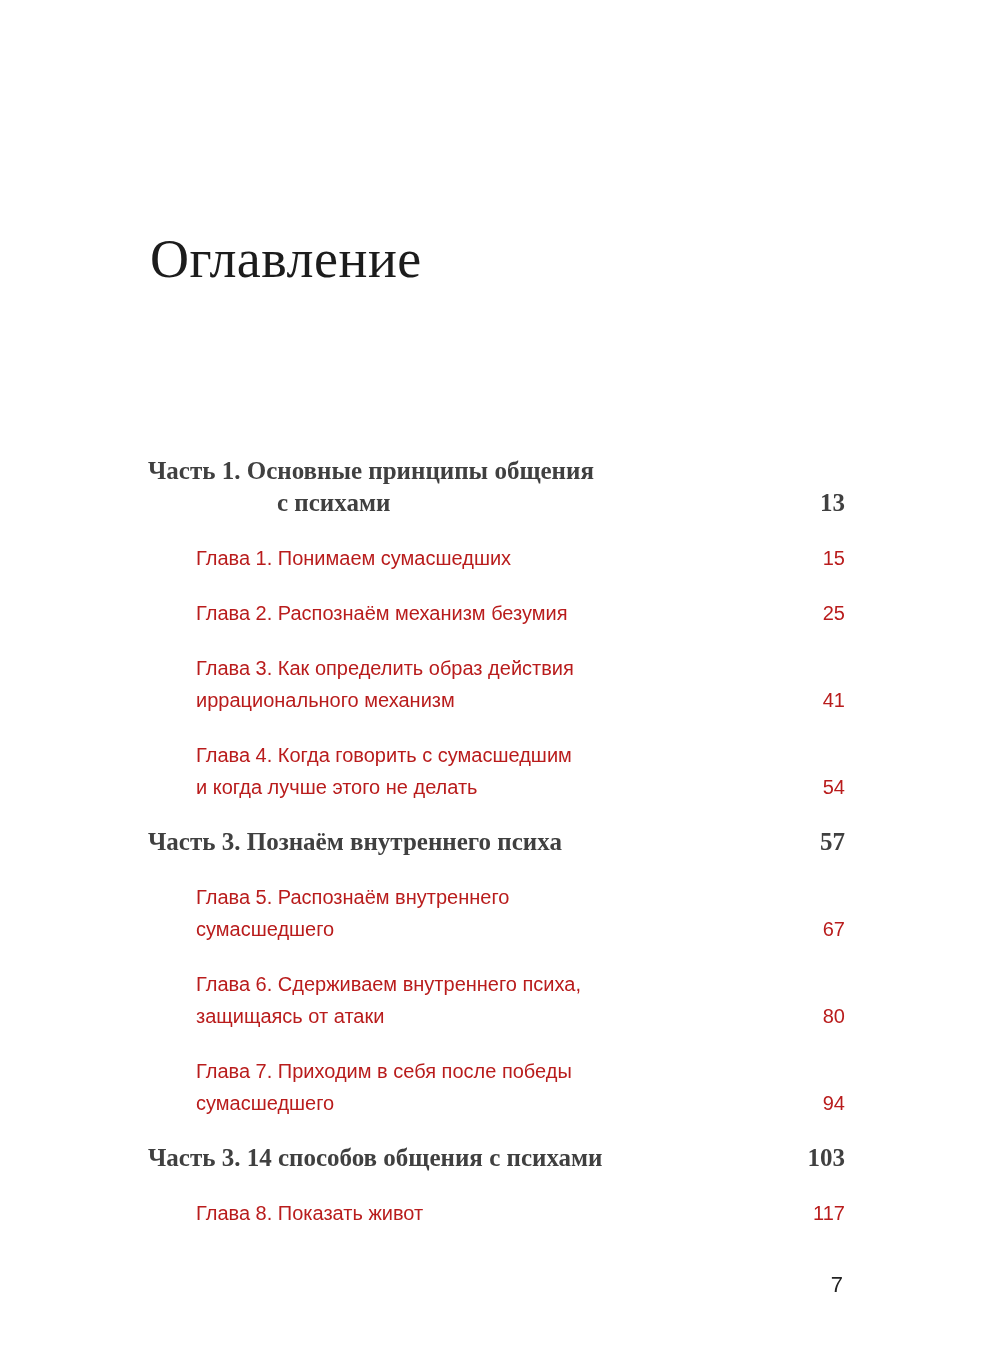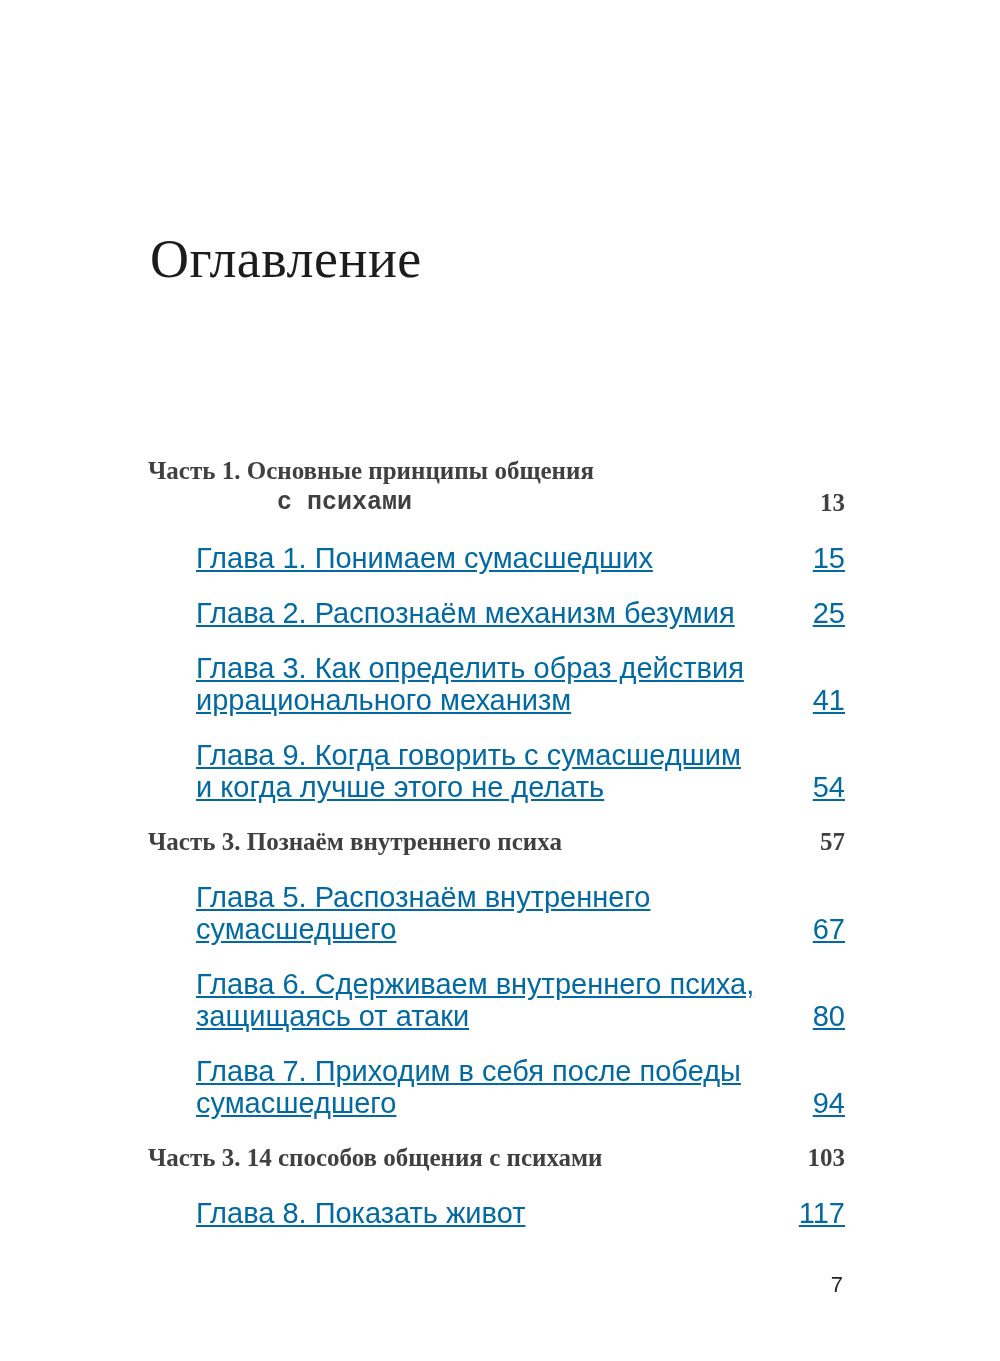"с психами" .entry.part .line + .line { font-family: Liberation Mono, monospace -> none }
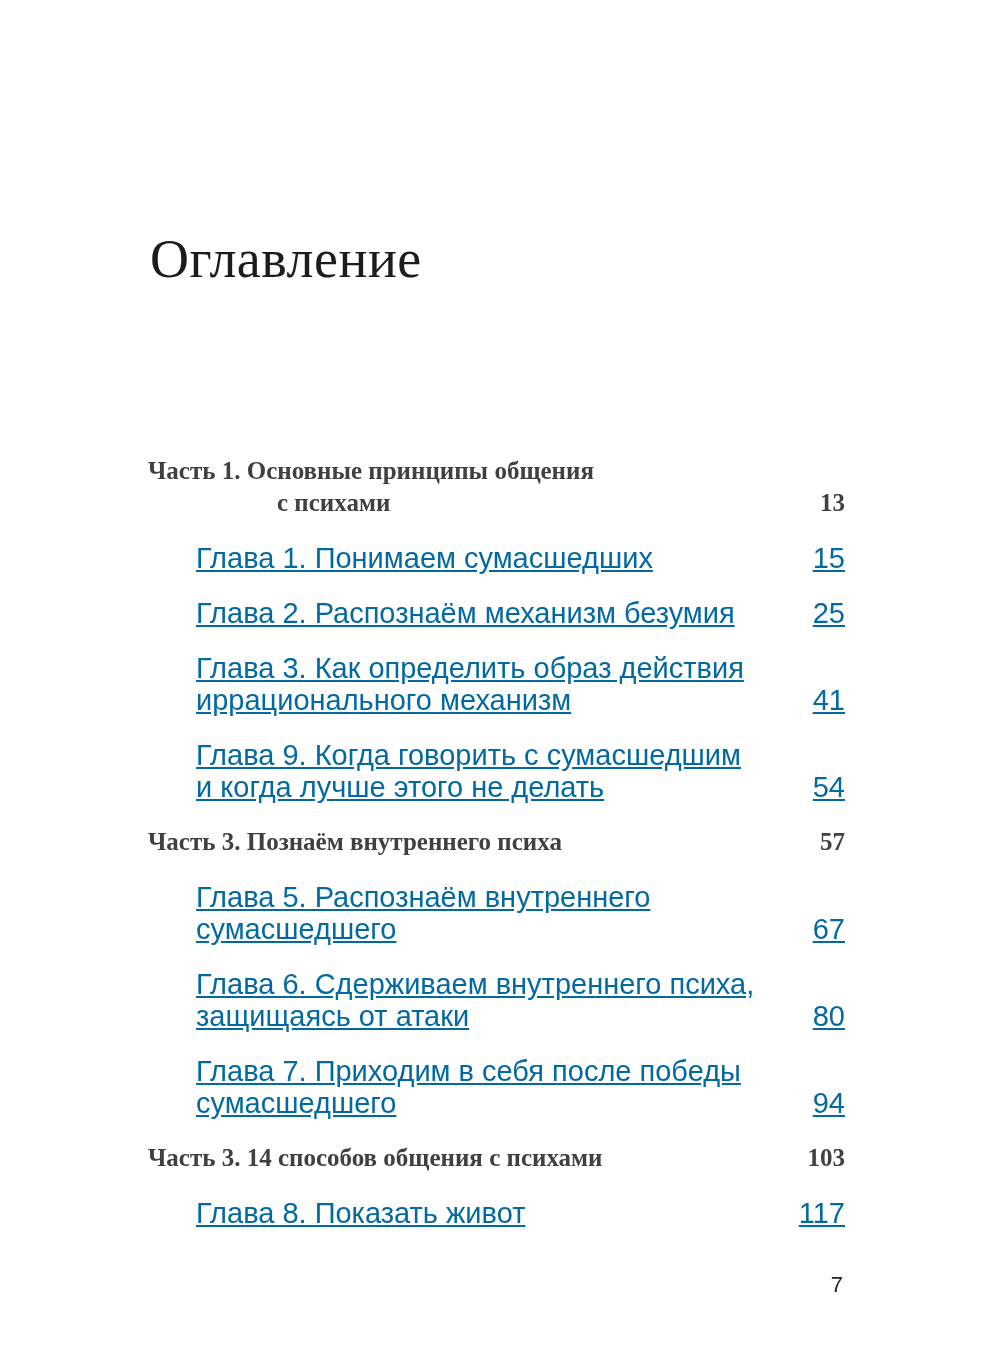"Глава 1. Понимаем сумасшедших" .entry.chapter .line, .entry.chapter .pagenum { color: #0369a1 -> #b91c1c; font-size: 29px -> 20px; text-decoration: underline -> none }
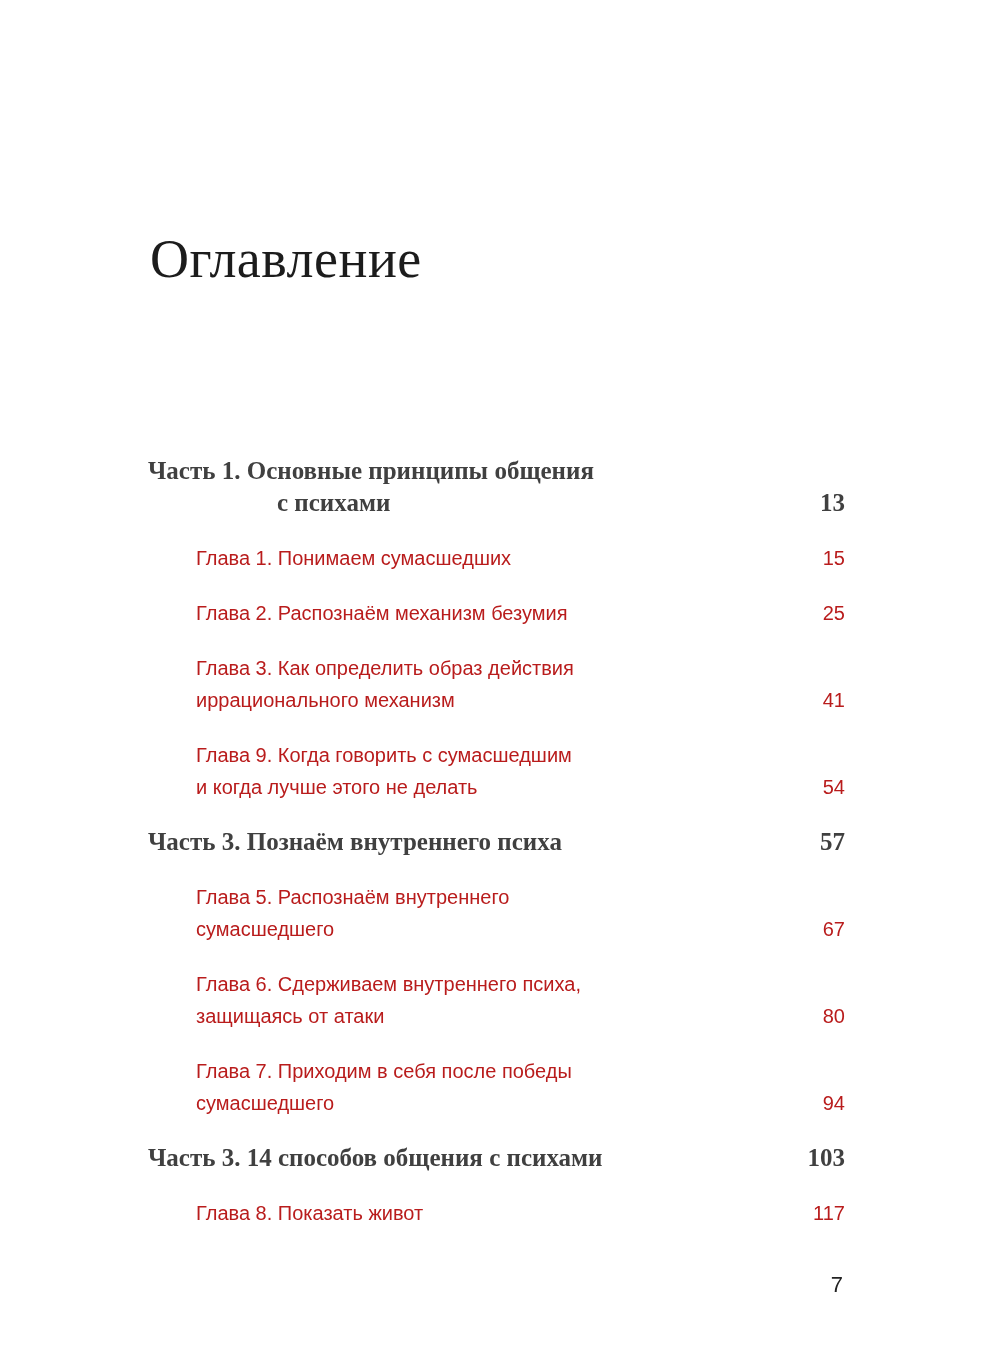"Глава 9. Когда говорить с" div.line { text: 9 -> 4 }
